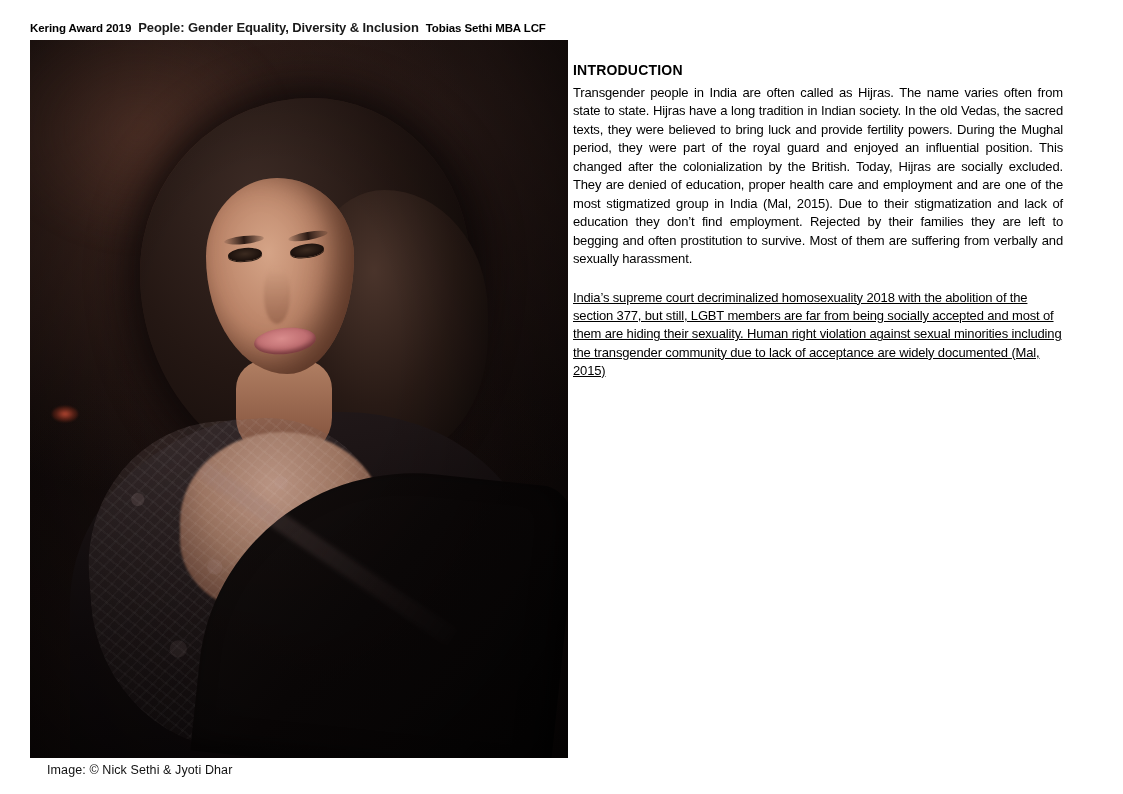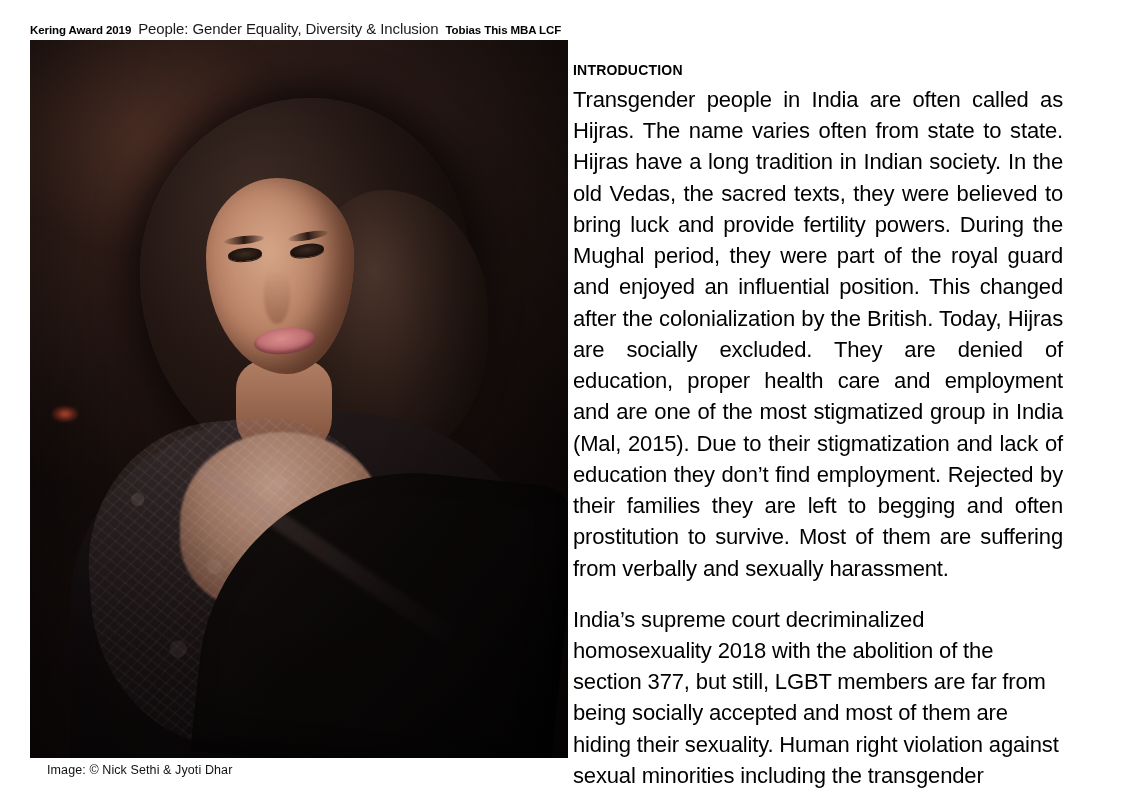"People: Gender Equality, Diversity &" .header .category { font-size: 15px -> 13px; font-weight: normal -> bold }
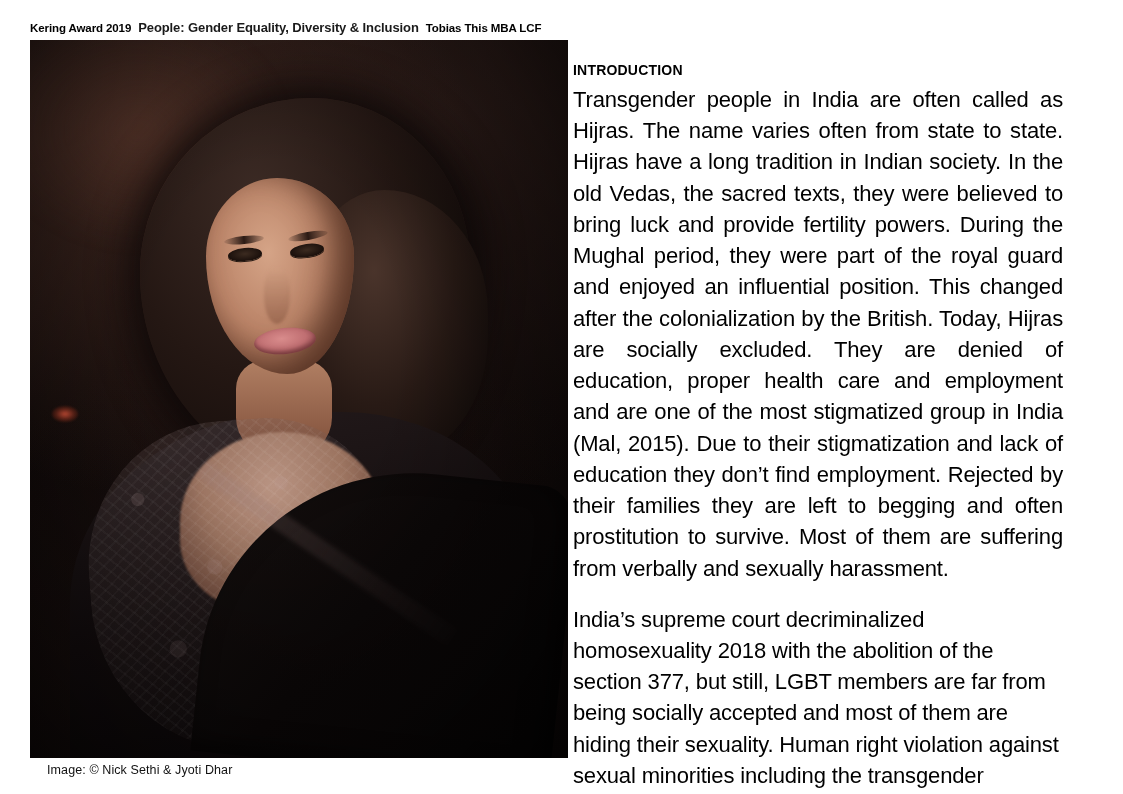"Tobias This MBA LCF" span.author { text: This -> Sethi }
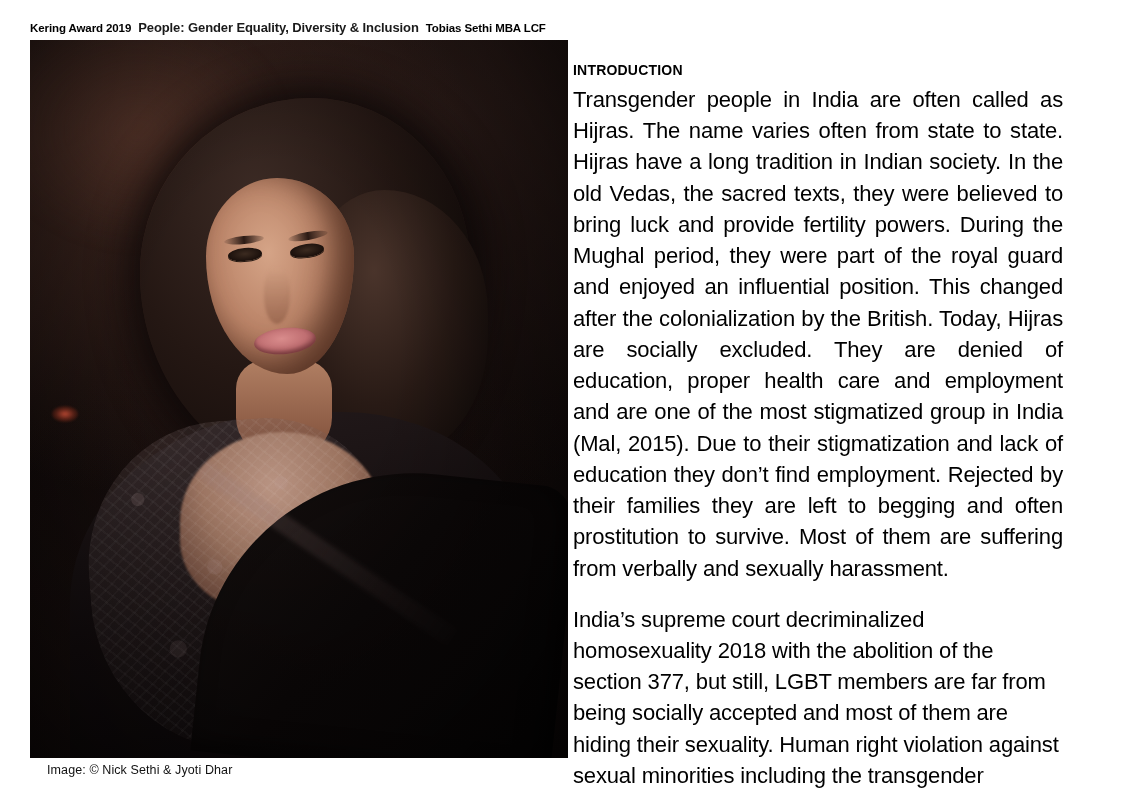"Transgender people in India are" .body-para { font-size: 22px -> 13px }
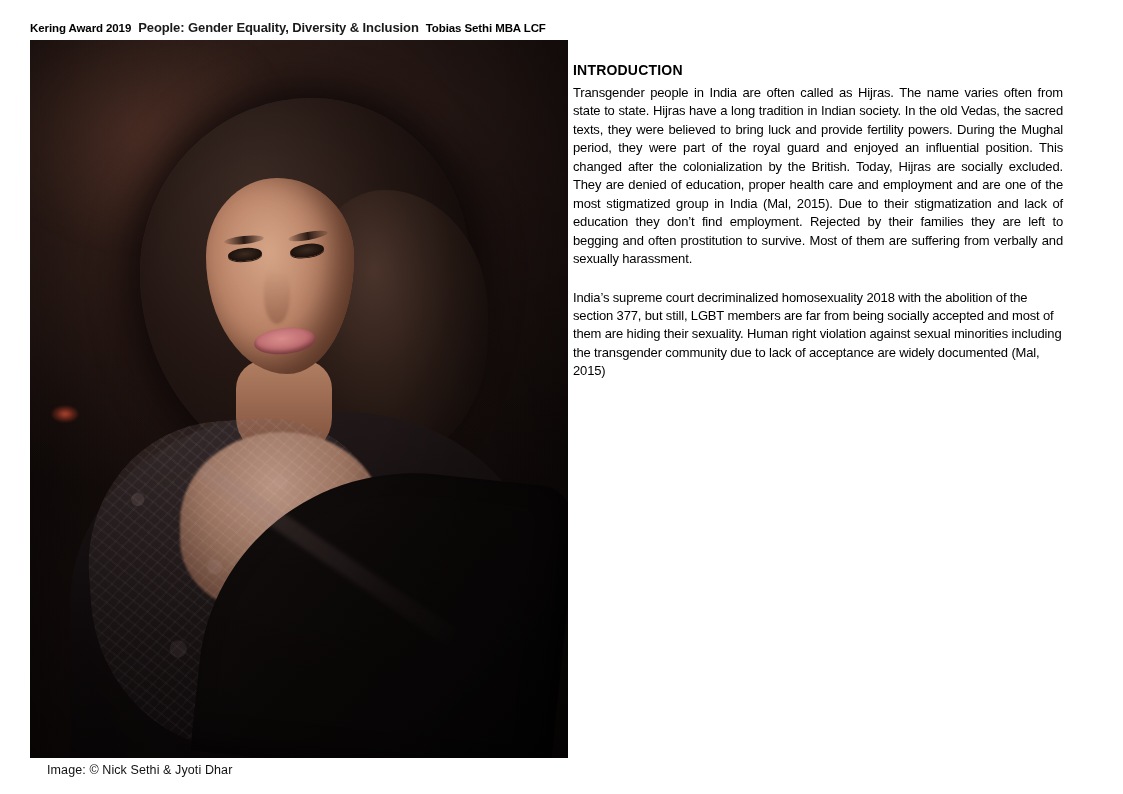"India’s supreme court decriminalized" .body-para:last-child { text-decoration: none -> underline }
